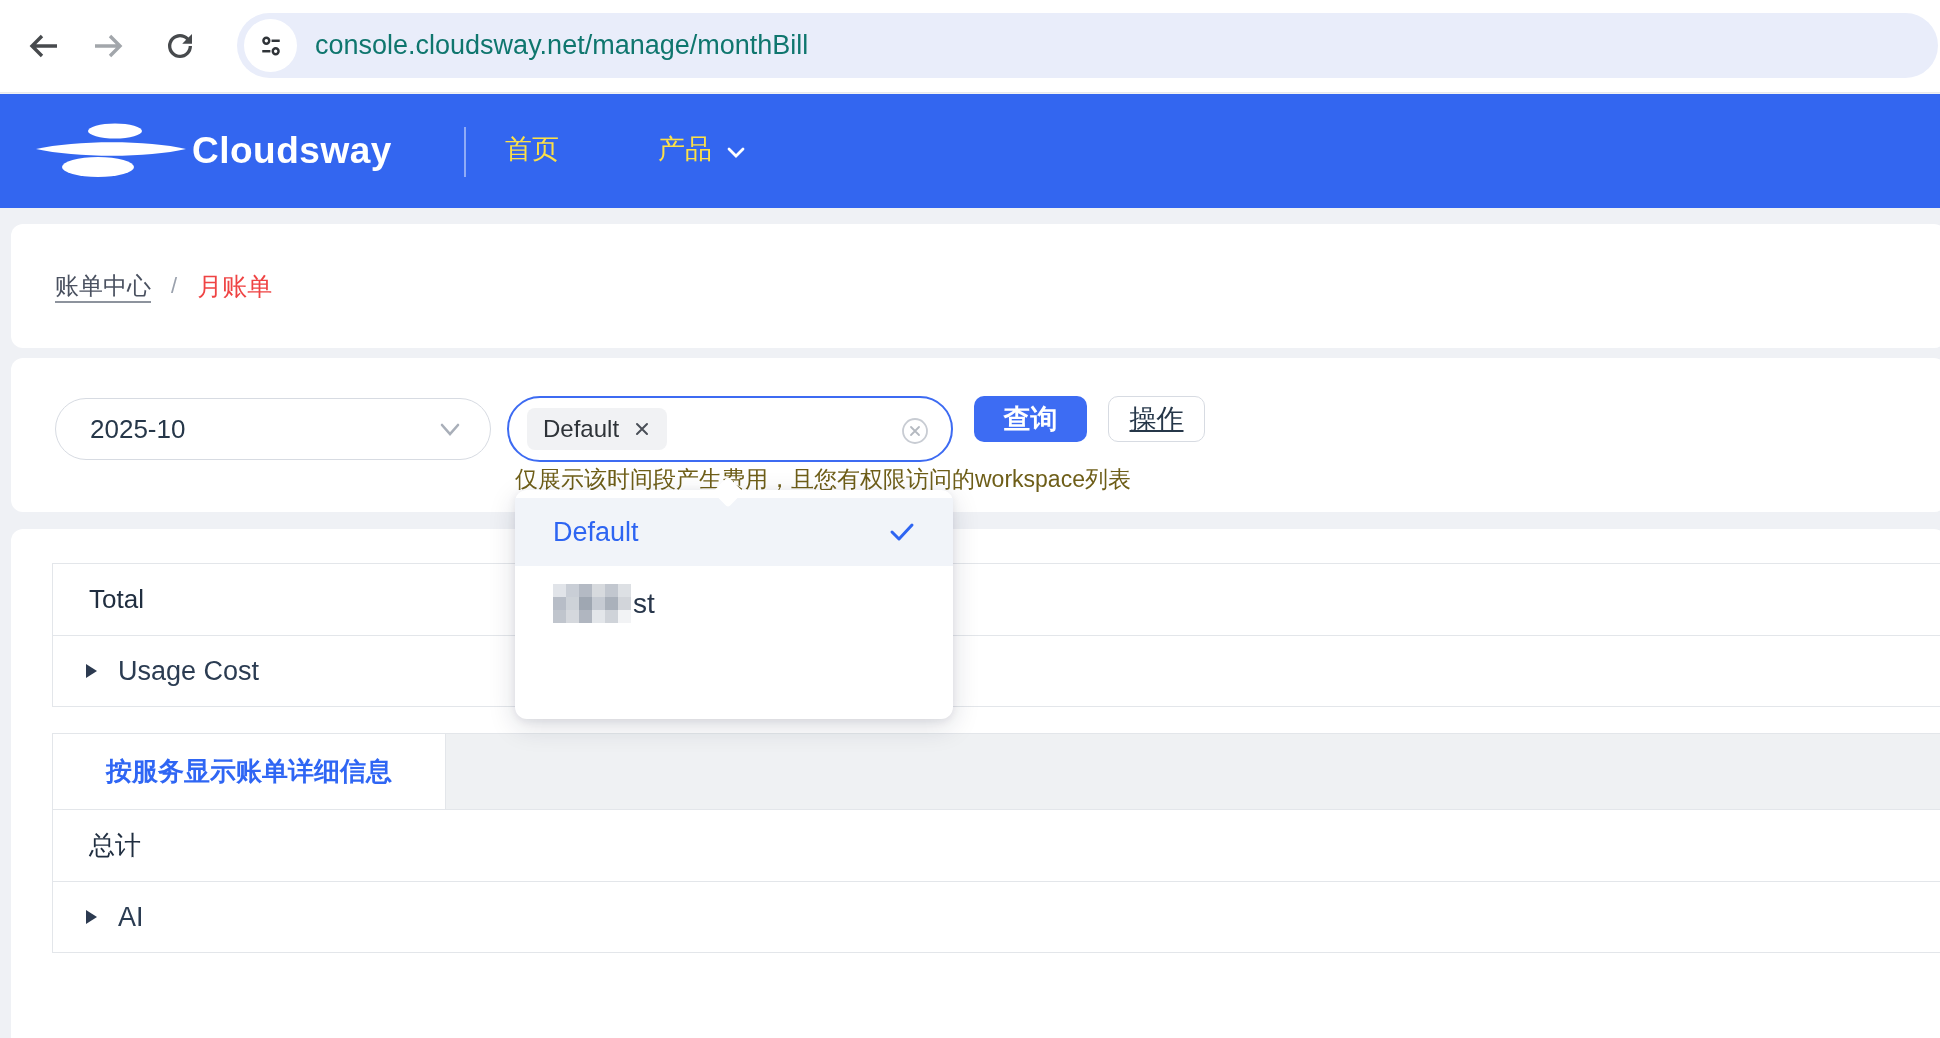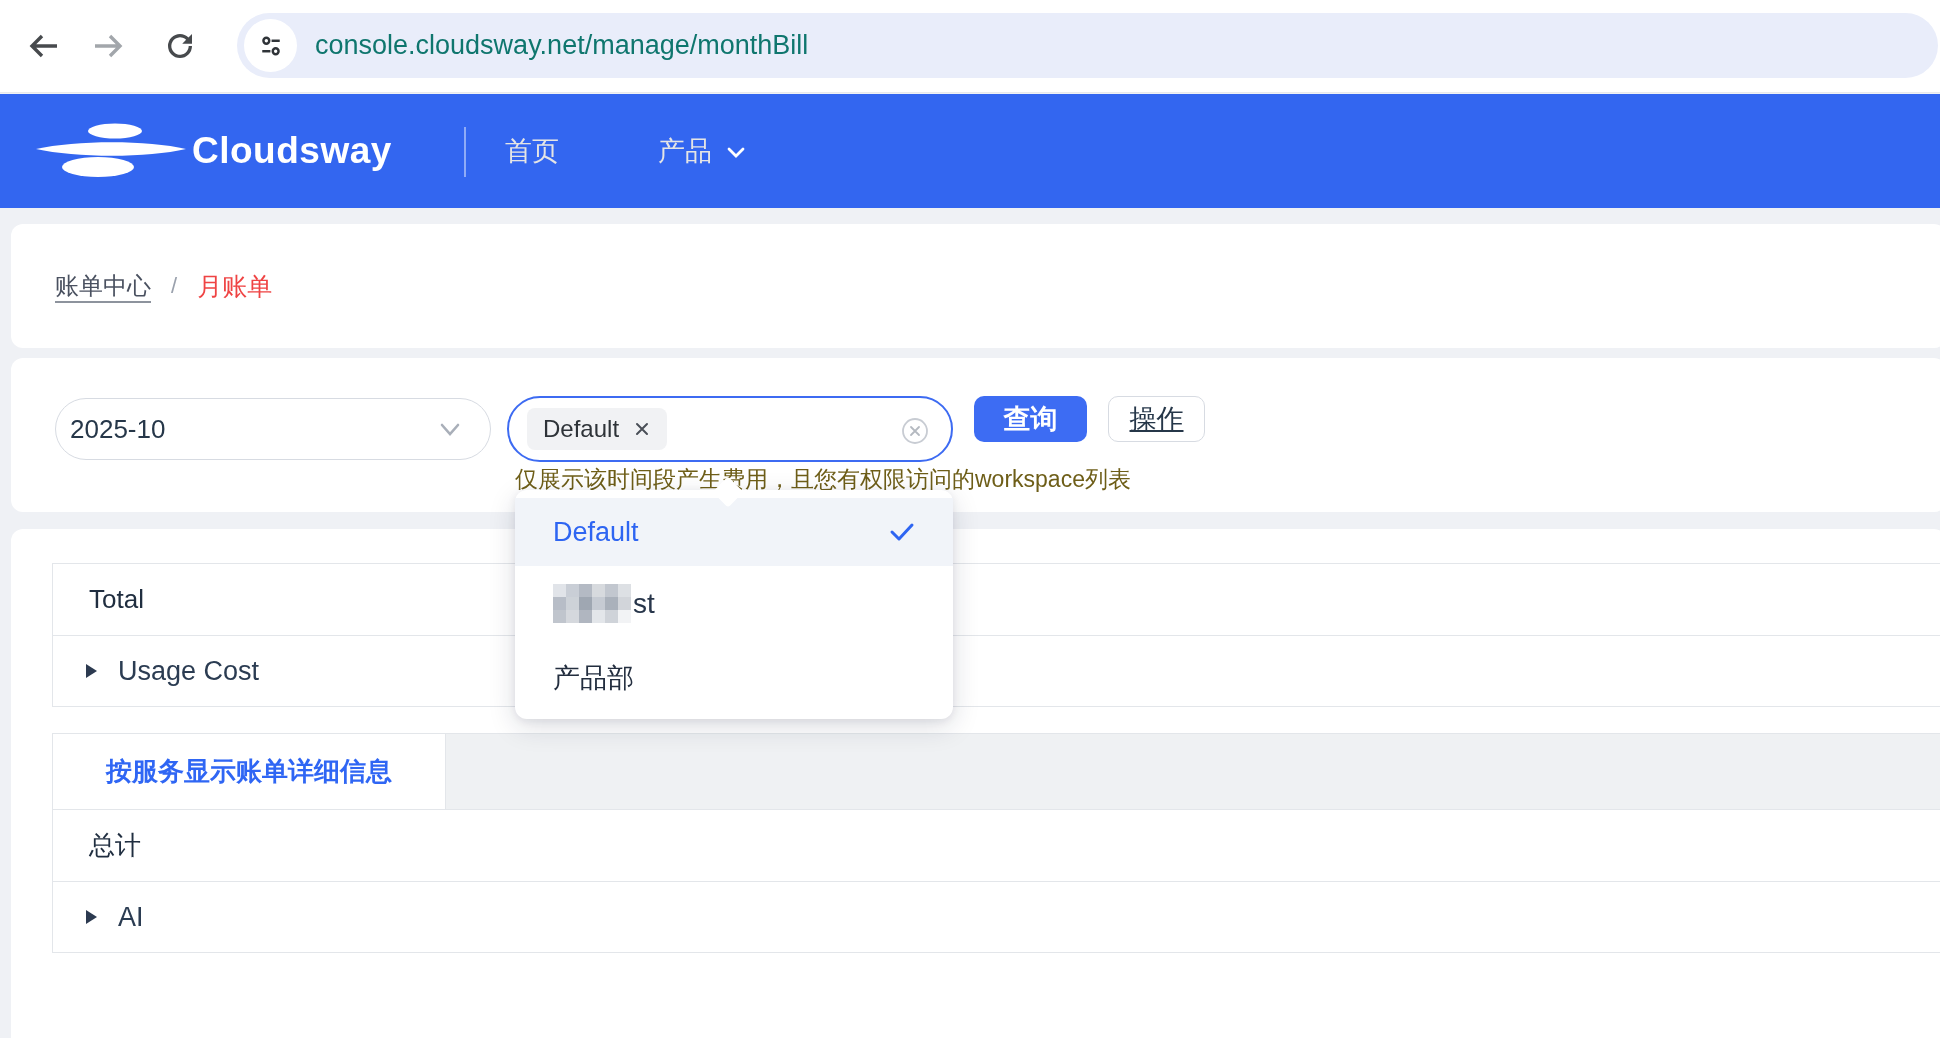"首页" .hdr-nav { color: #e5e5e5 -> #fde047; font-family: none -> Liberation Mono, monospace }
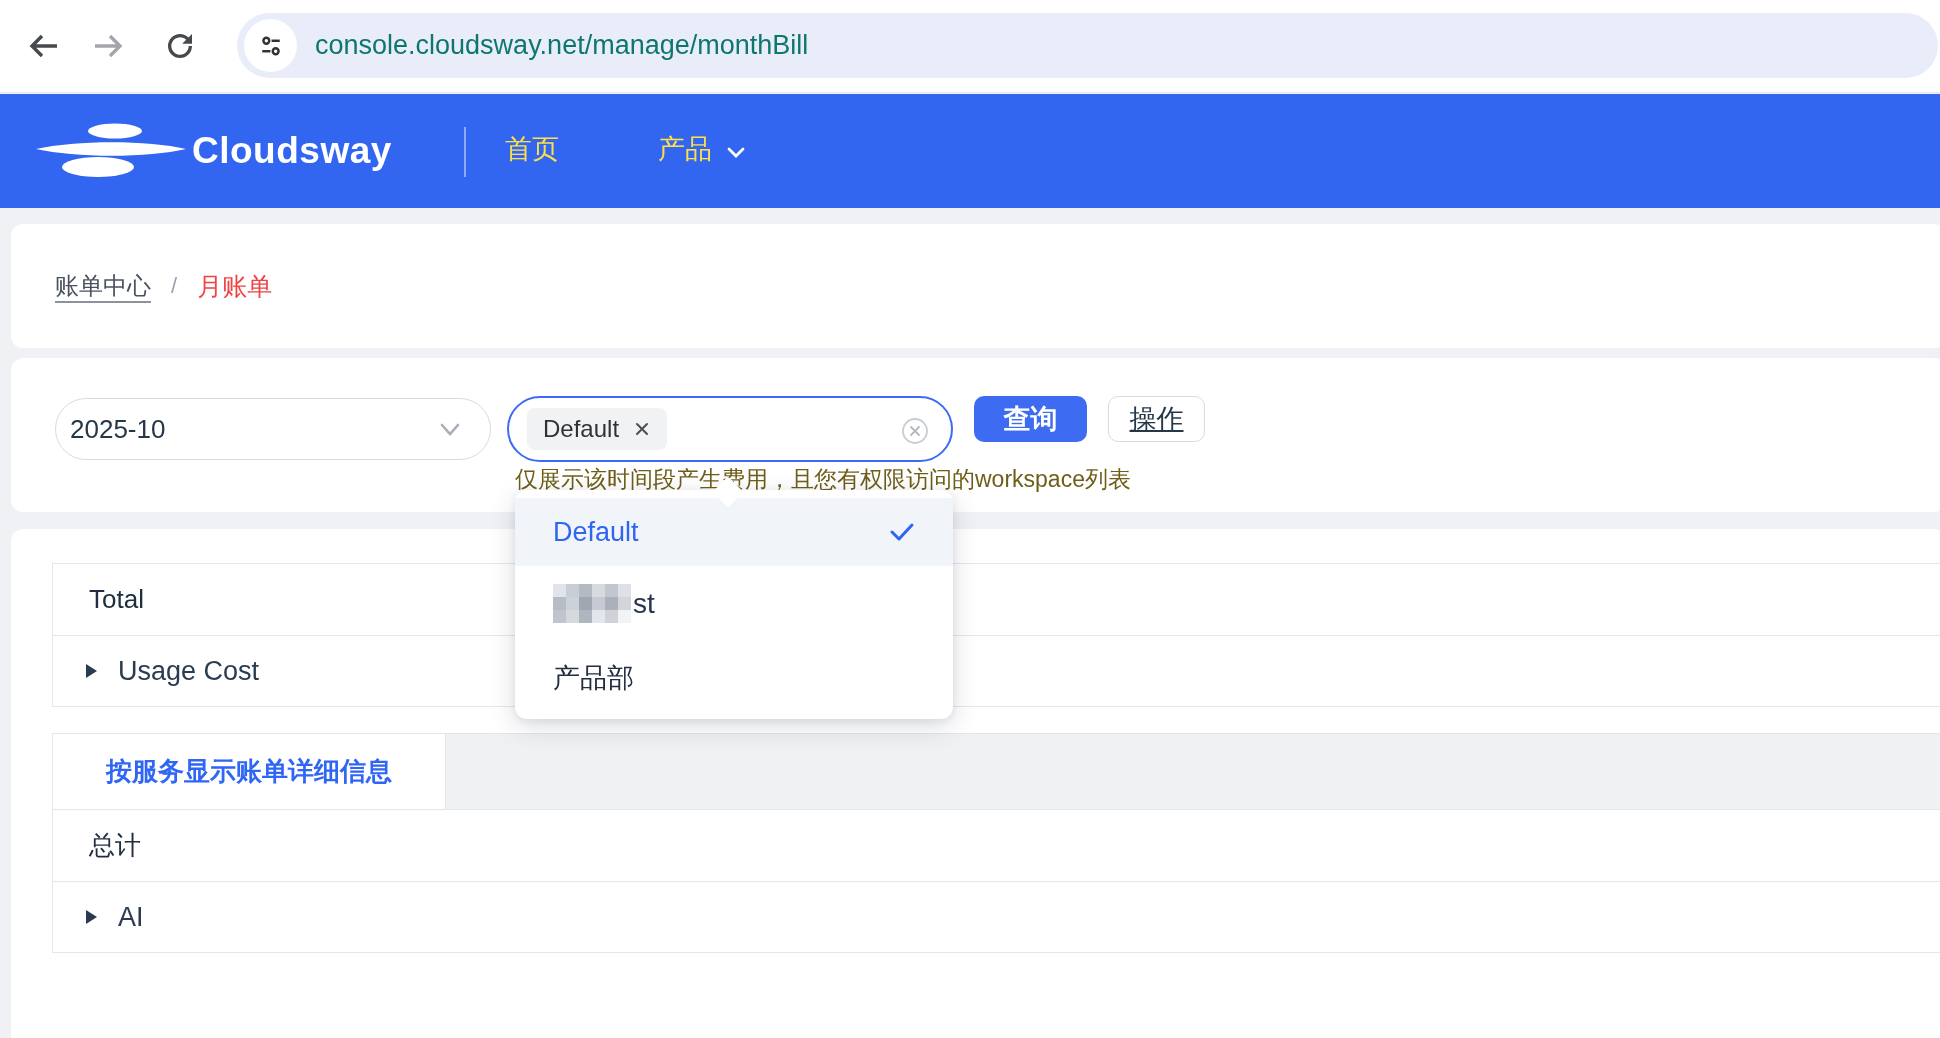"2025-10" .month-select .val { margin-left: 14px -> 34px }
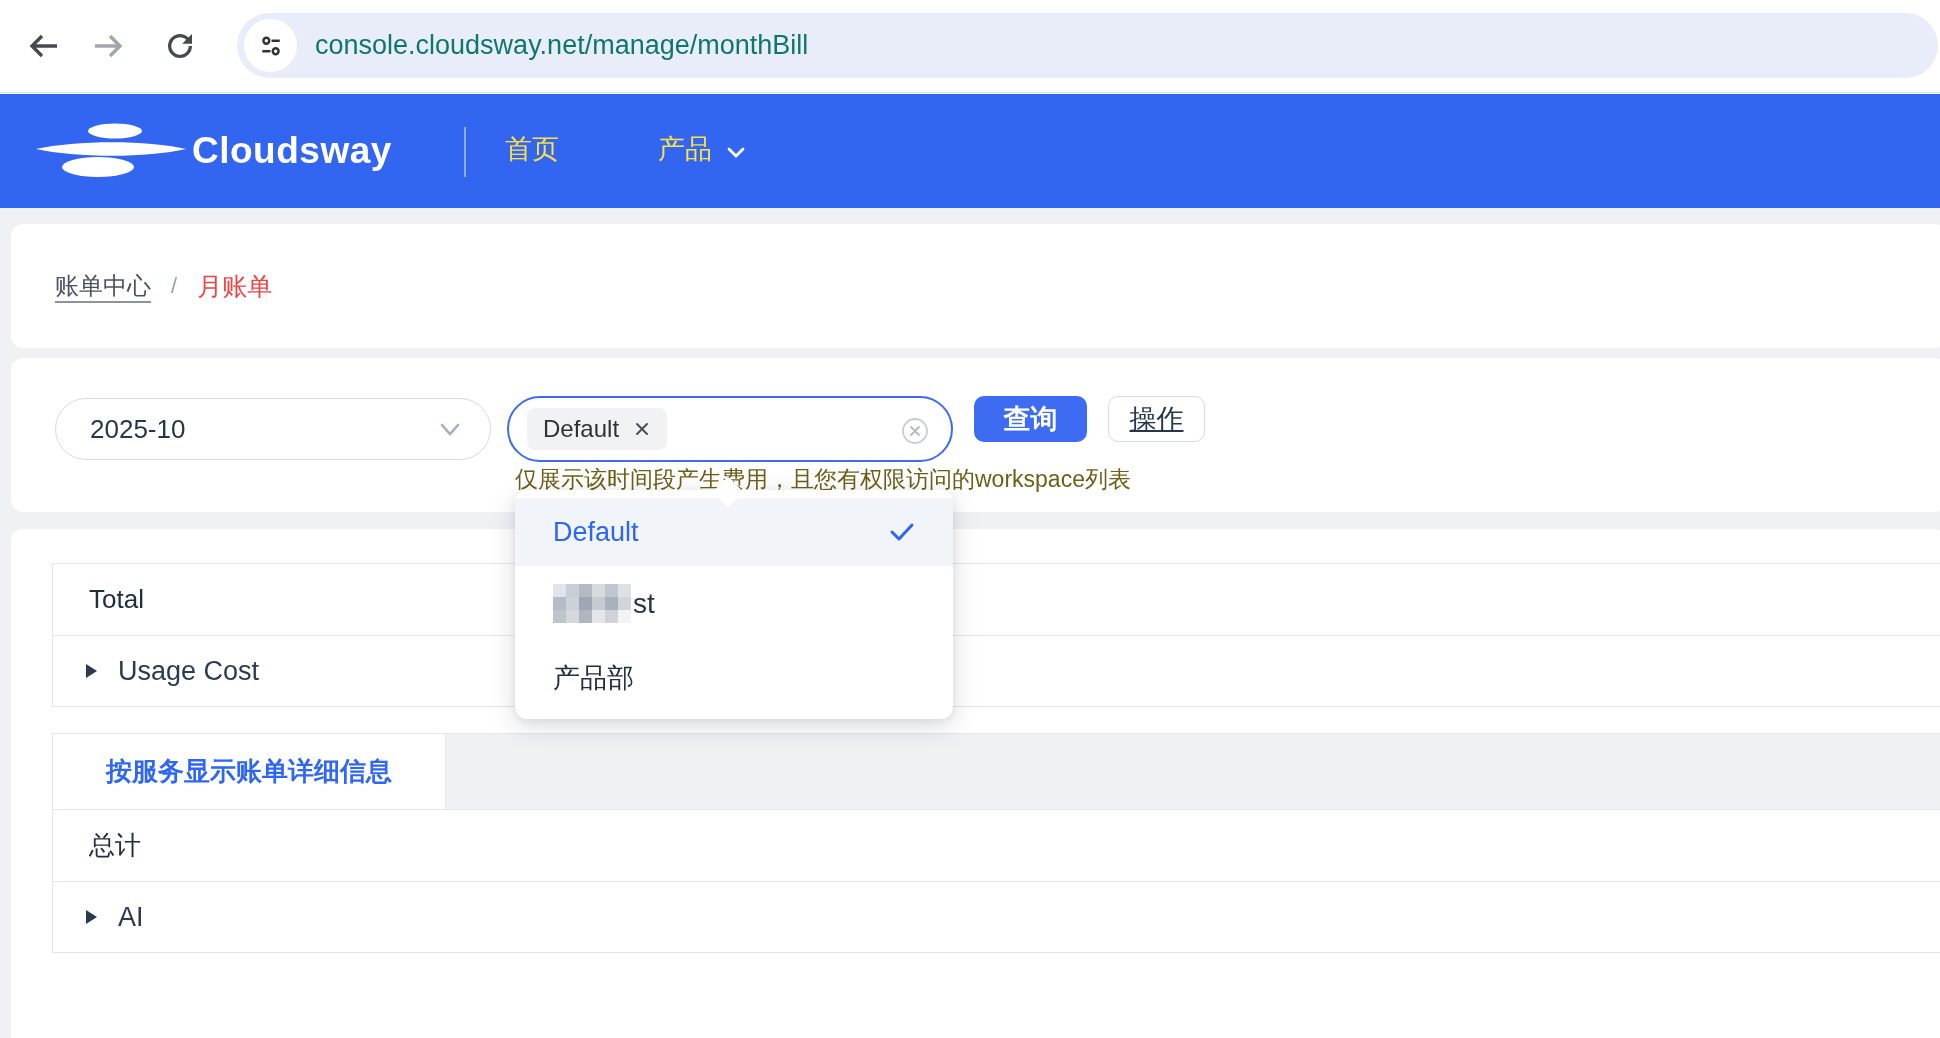"产品部" div.opt { html: <div> <span>产品部</span> </div> -> none }
